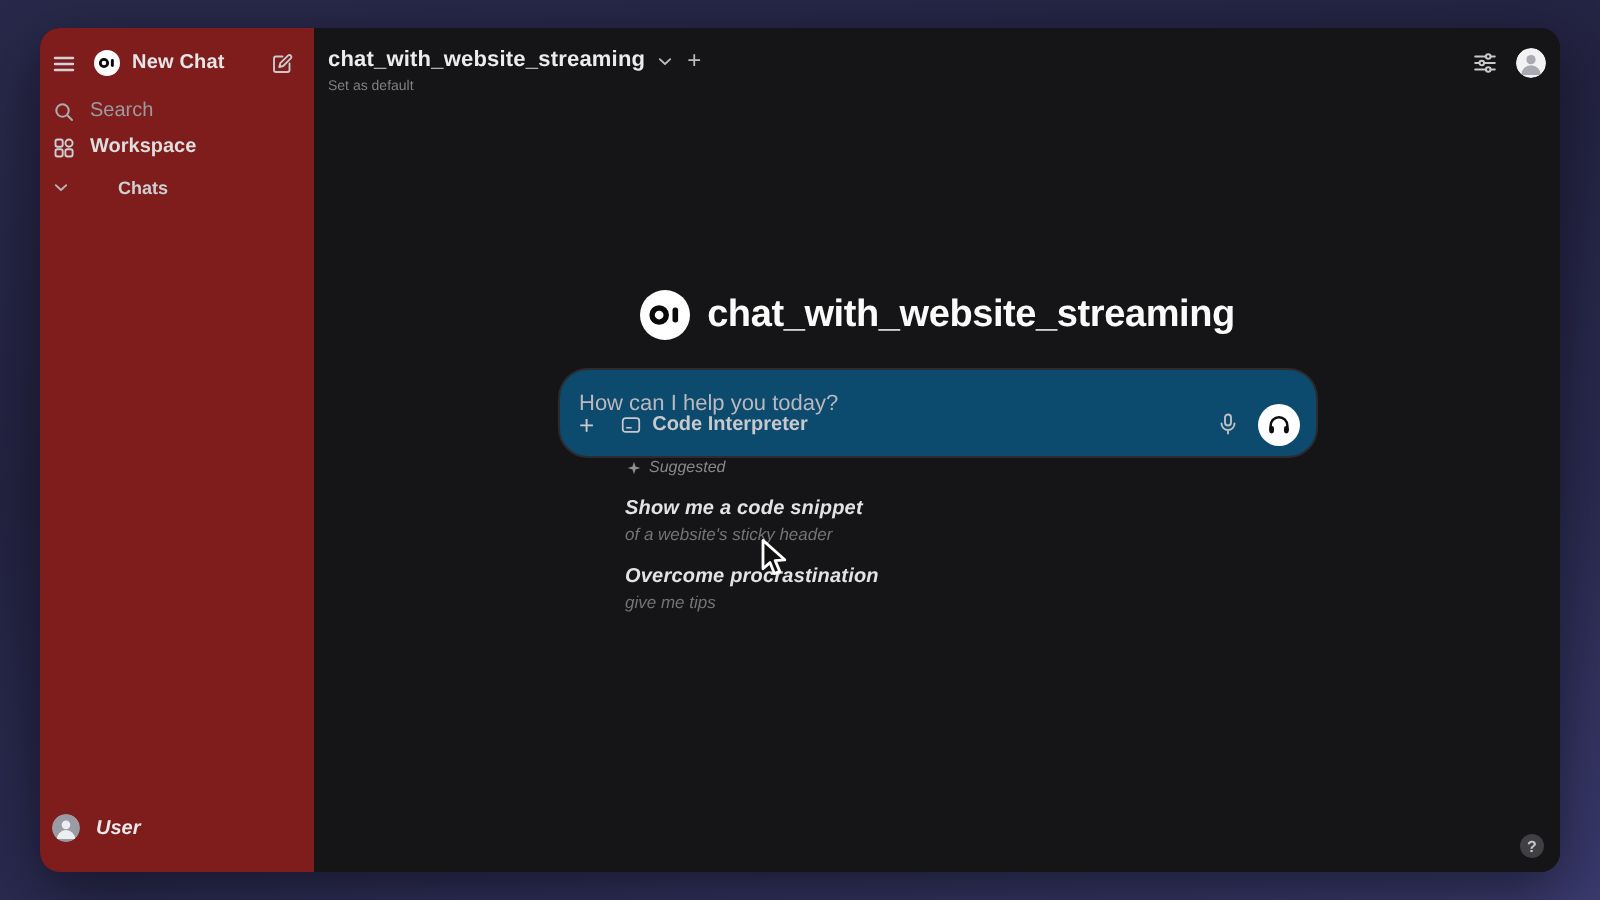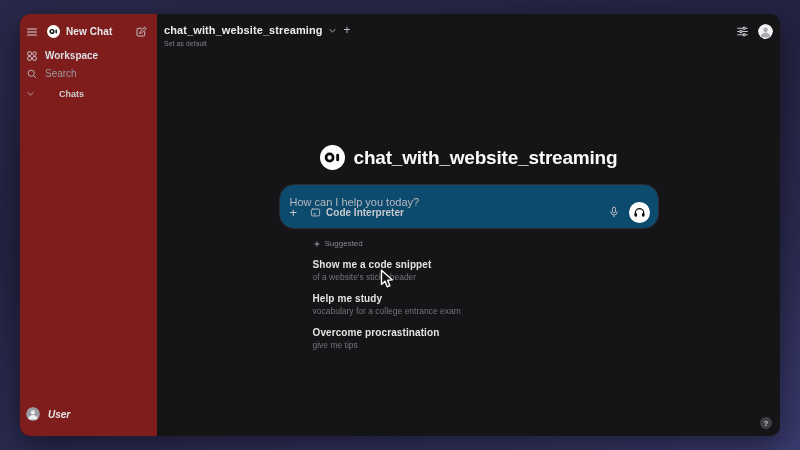"Workspace" div.sb-row { order: before "Search" -> after "Search" }
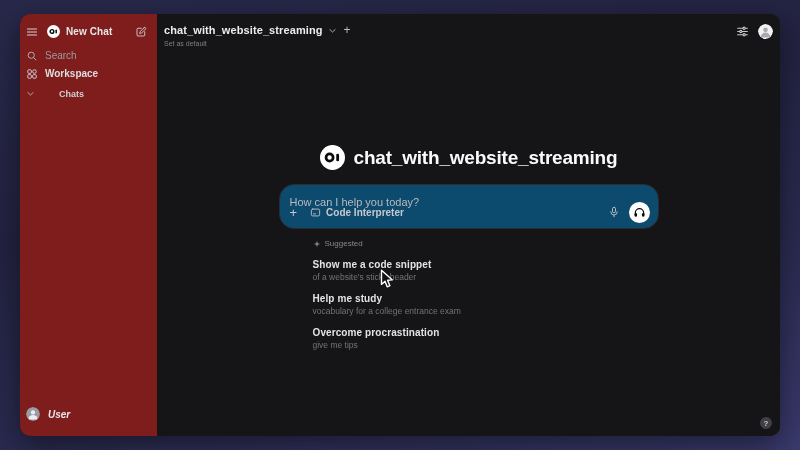"Suggested" .suggestions { font-style: none -> italic; margin-top: 10px -> none }
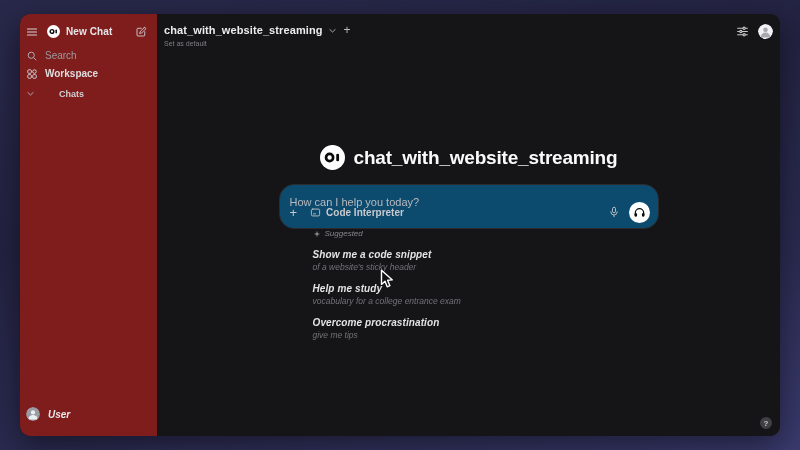"Help me study" div.sg-item { html: <div> <div>Help me study</div> <div>vocabulary for a college entrance exam</div> </div> -> none }
